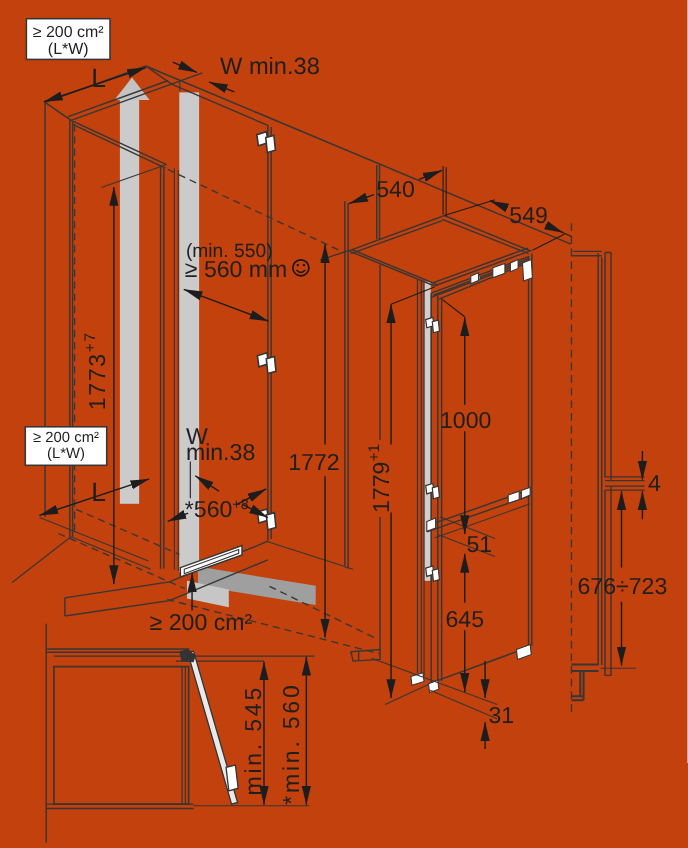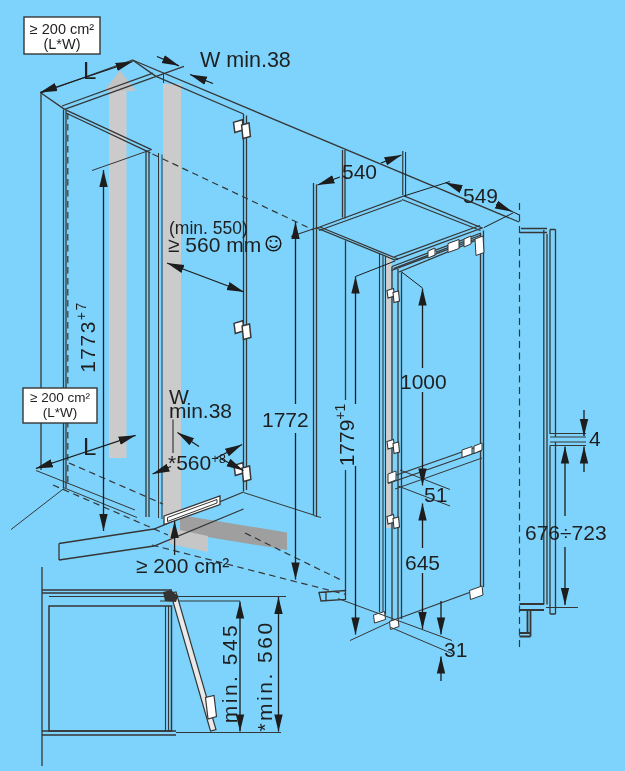"≥ 200 cm²" #wrap { background: #7dd3fc -> #c2410c }
